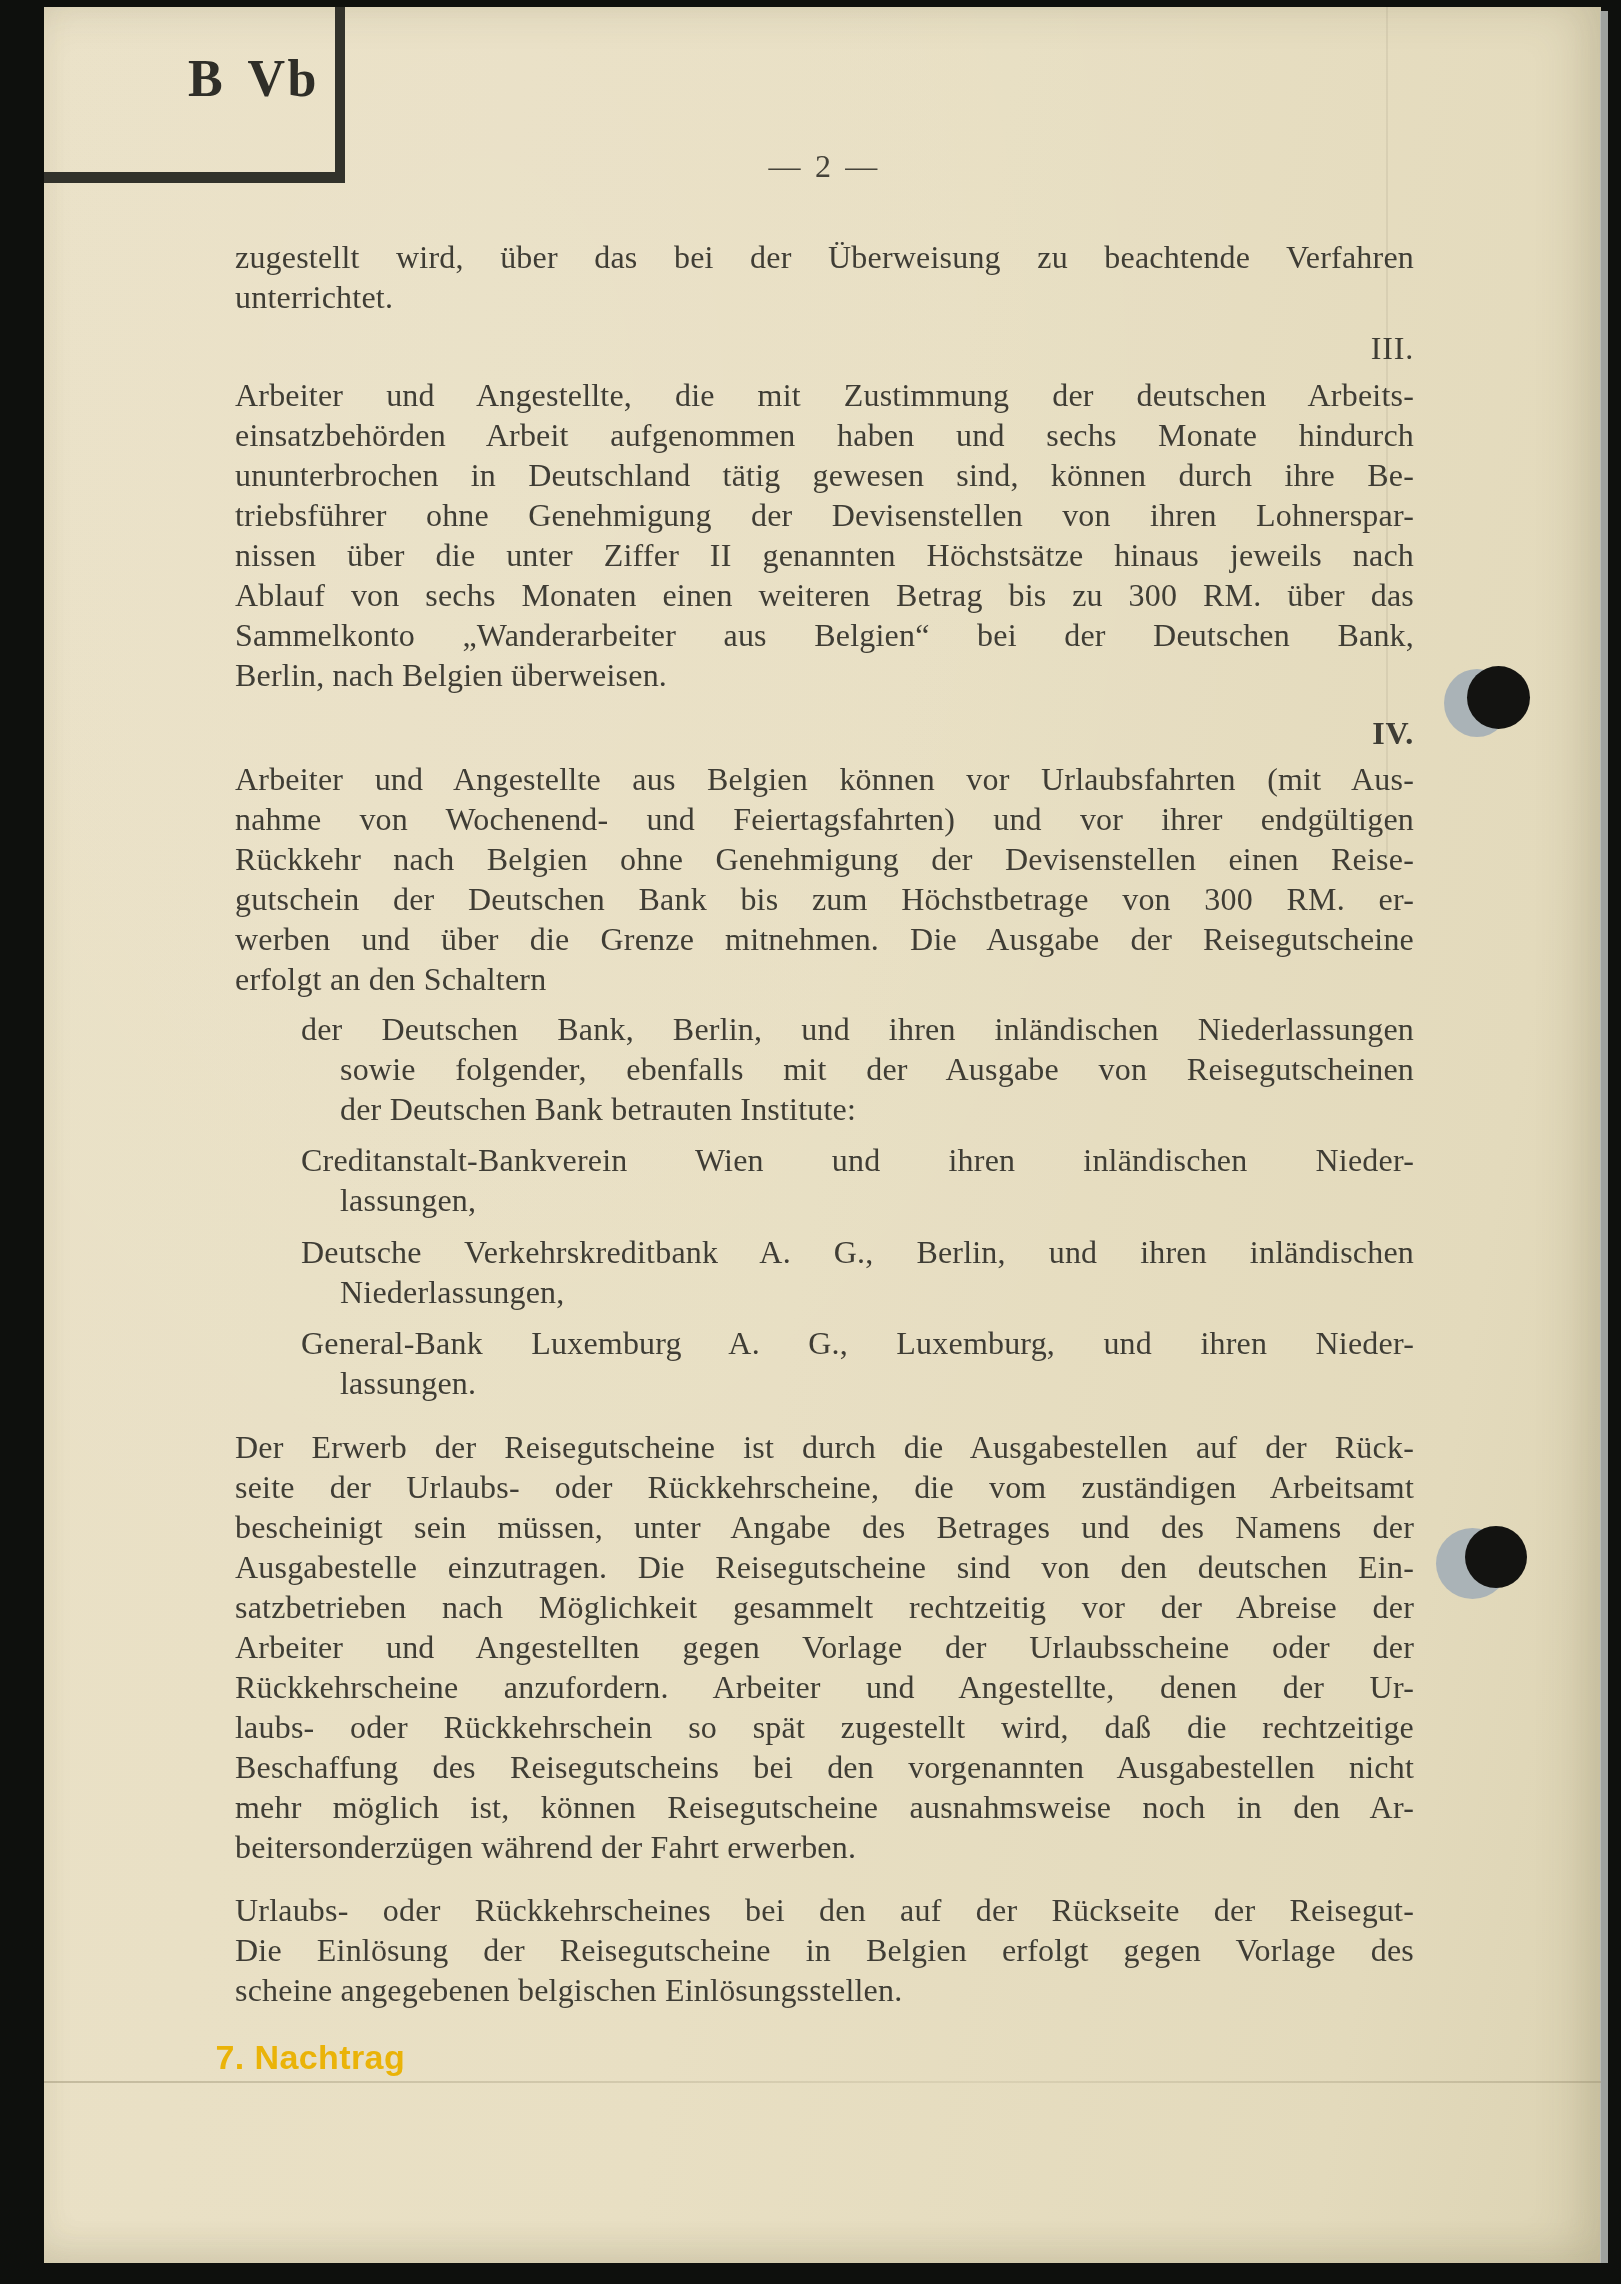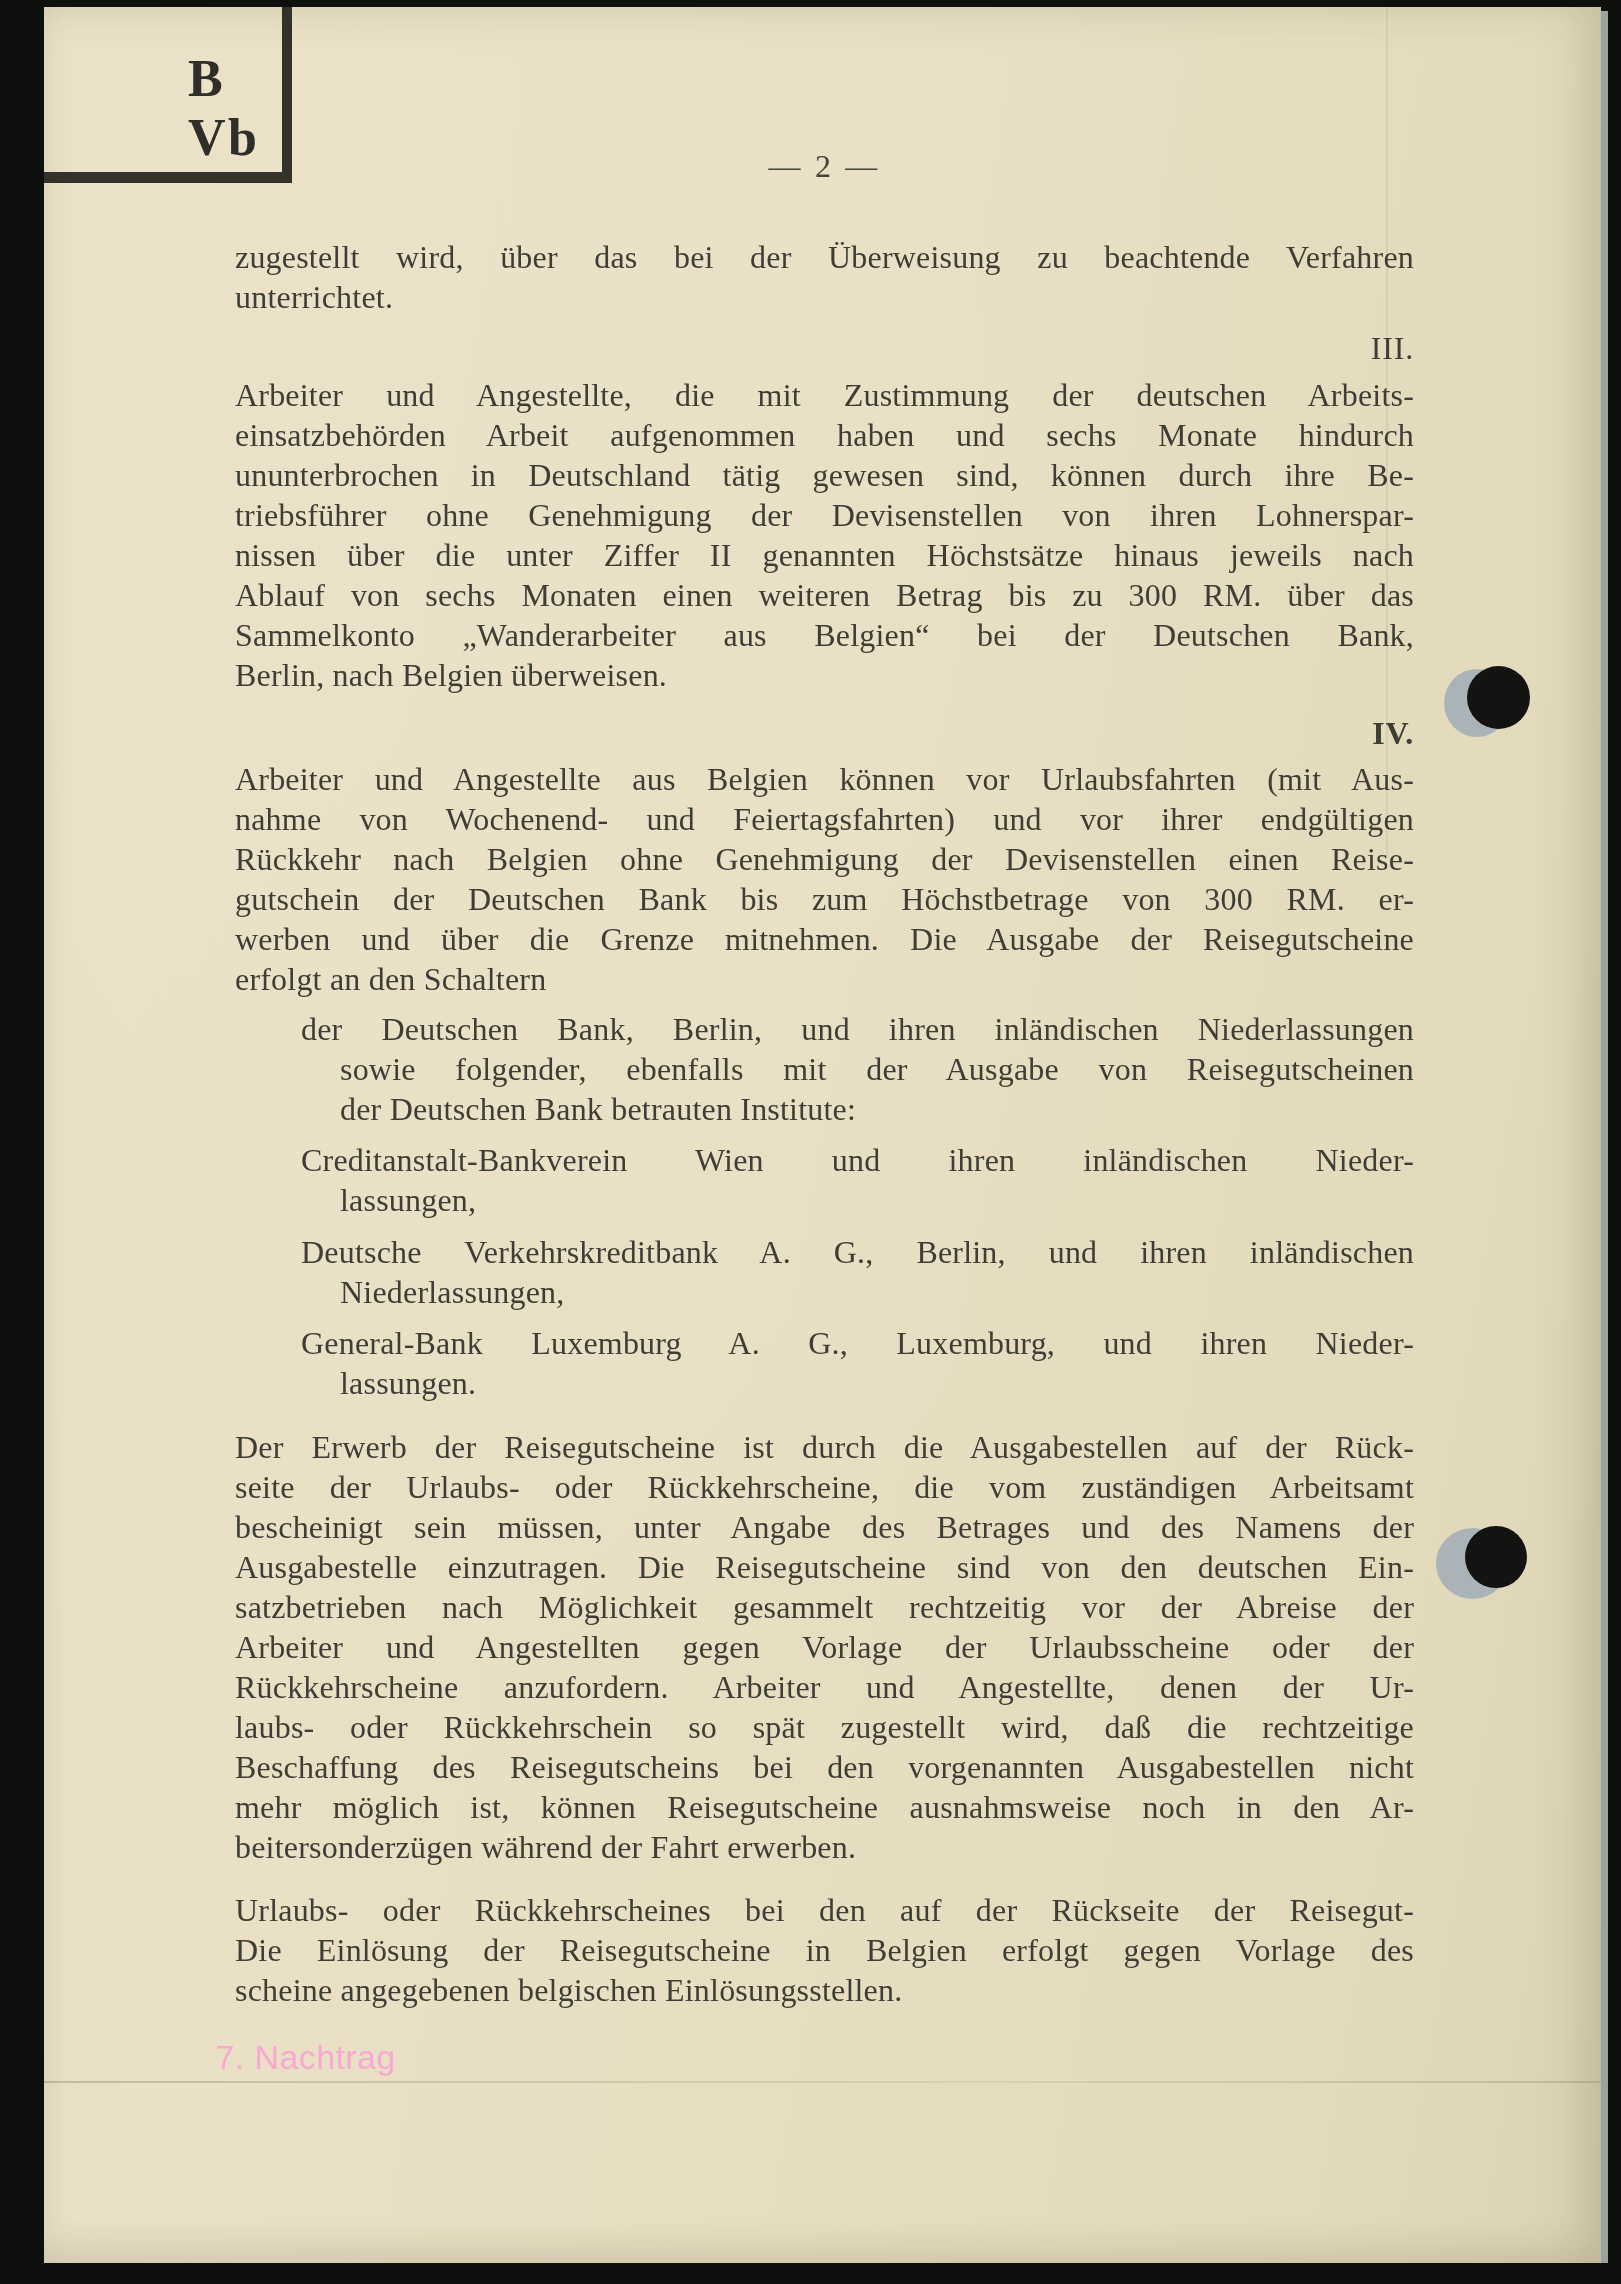"B Vb" .bvb-box { width: 248px -> 301px }
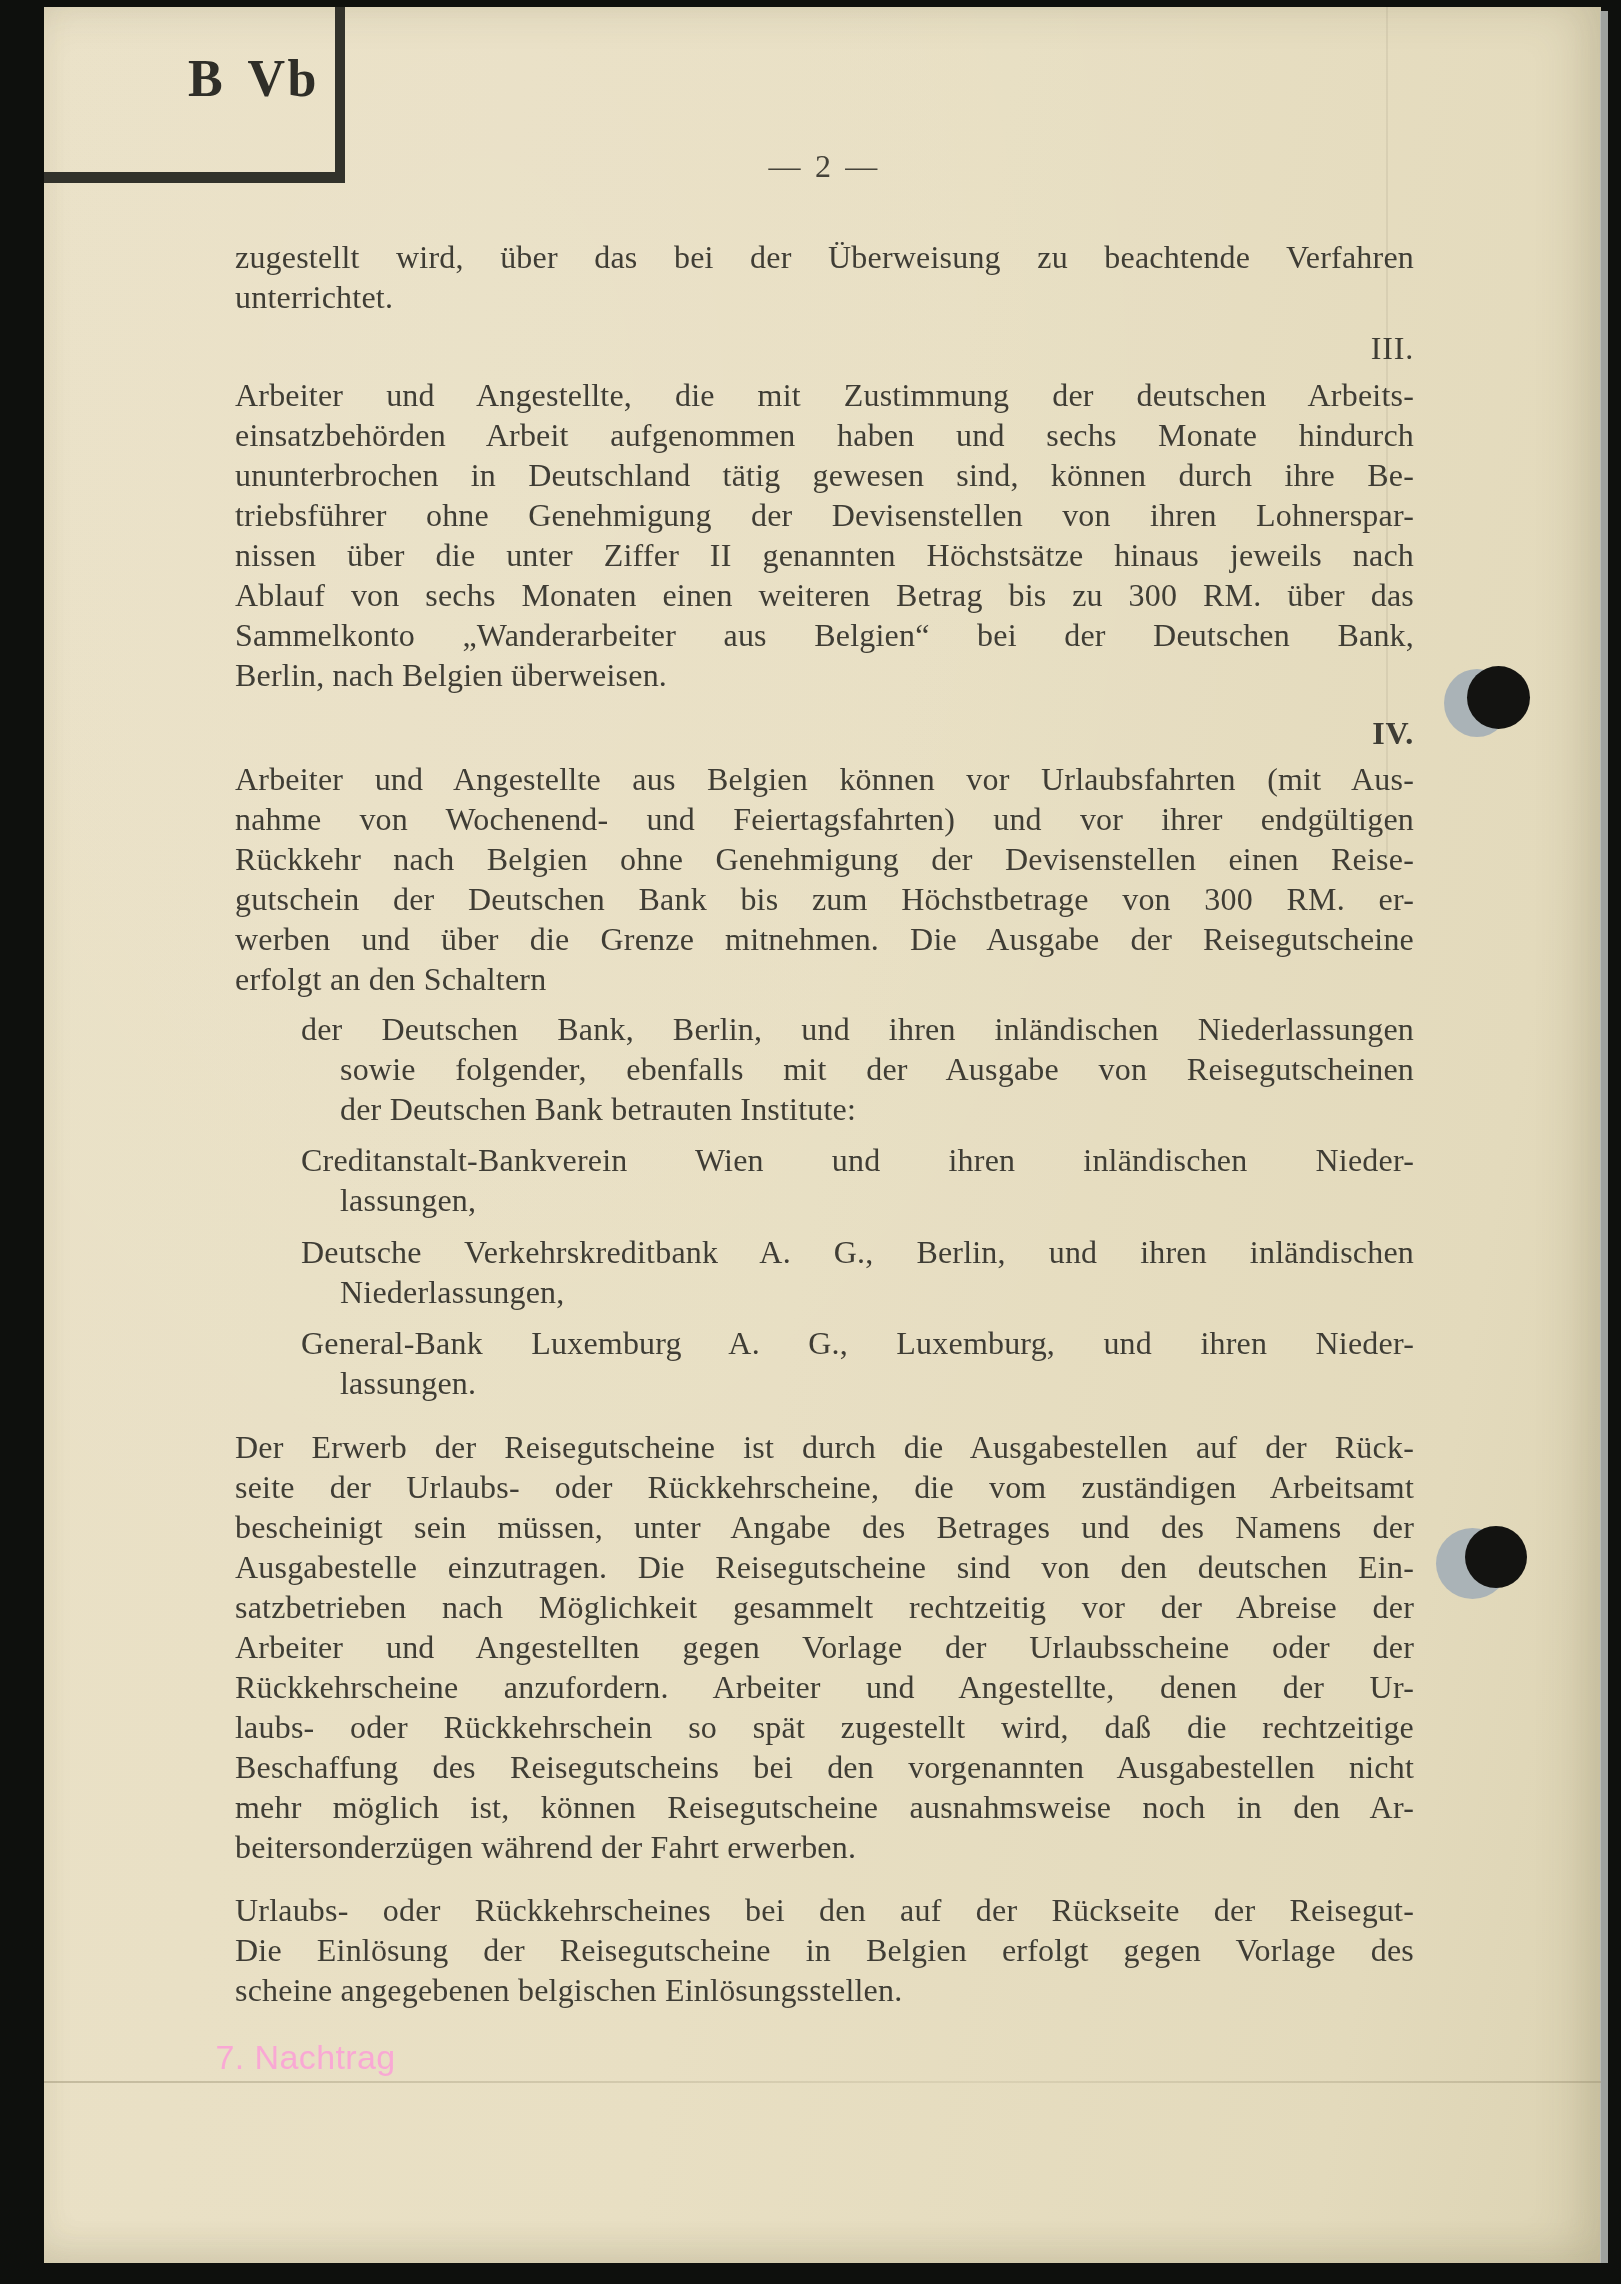"7. Nachtrag" .footer-label { color: #f9a8d4 -> #eab308; font-weight: 400 -> 700 }
